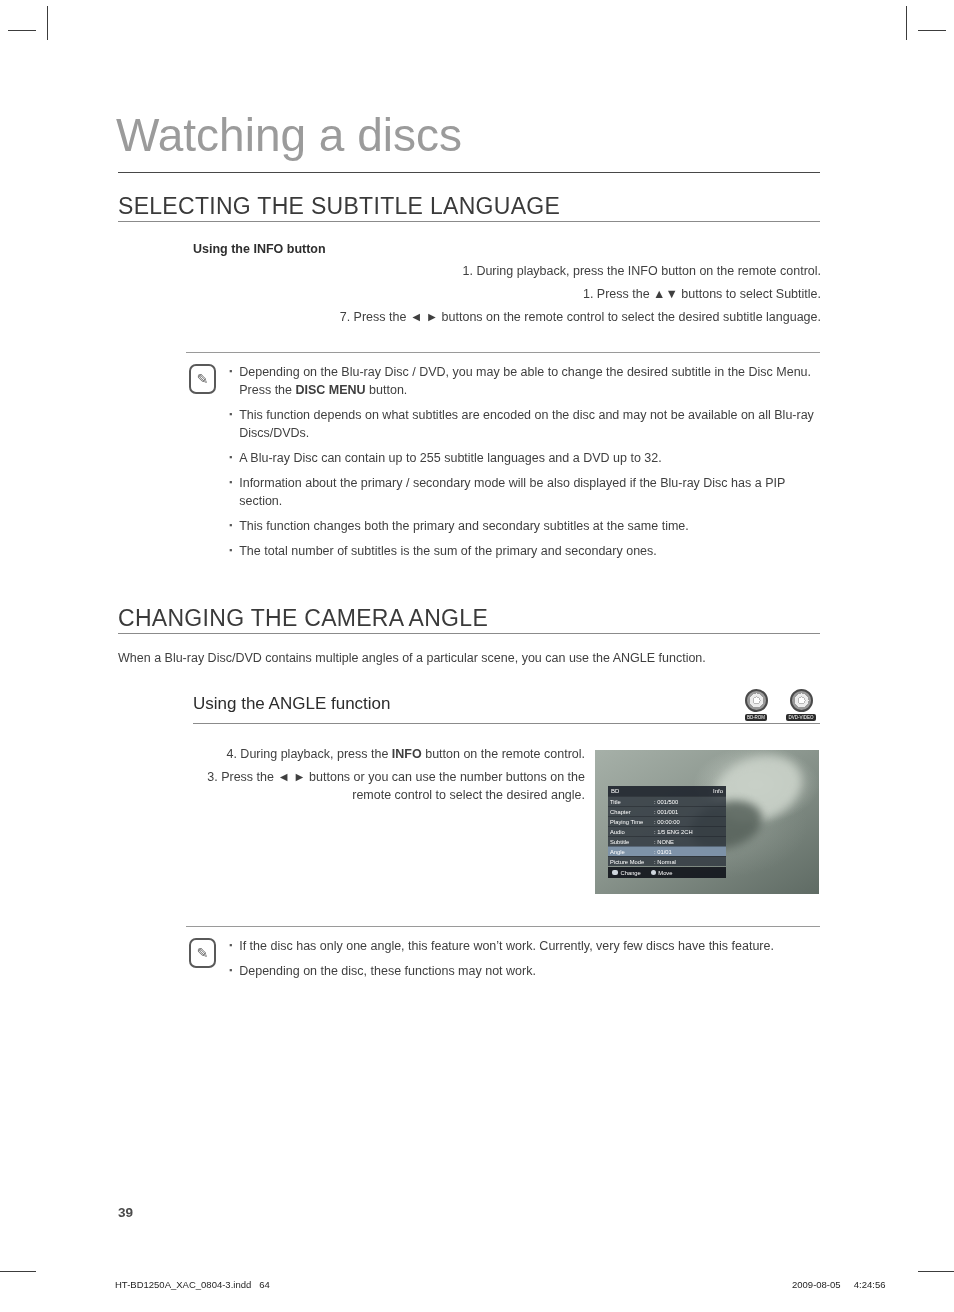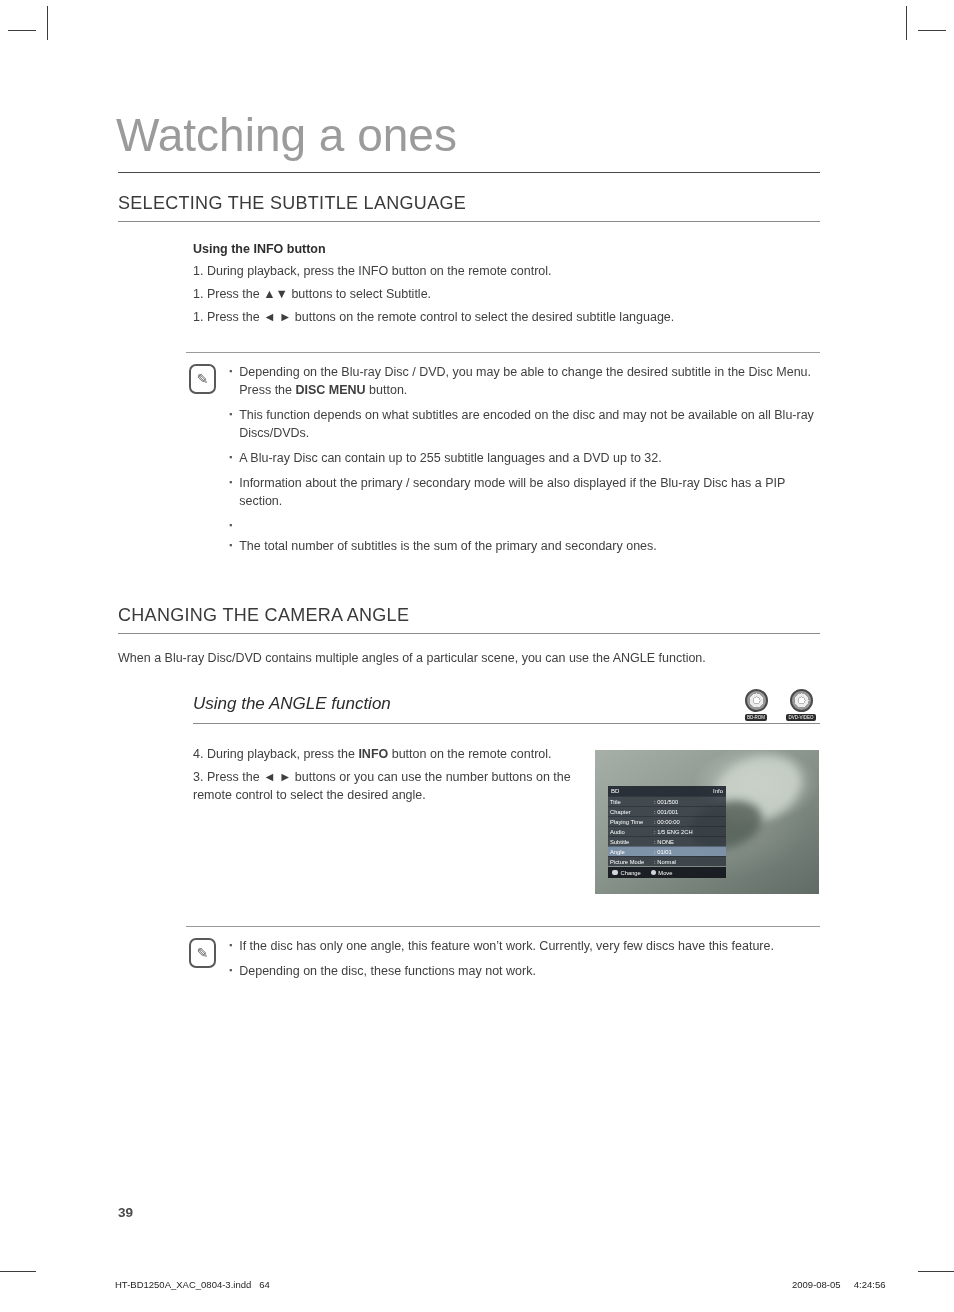"Watching a ones" div.abs { text: ones -> discs }
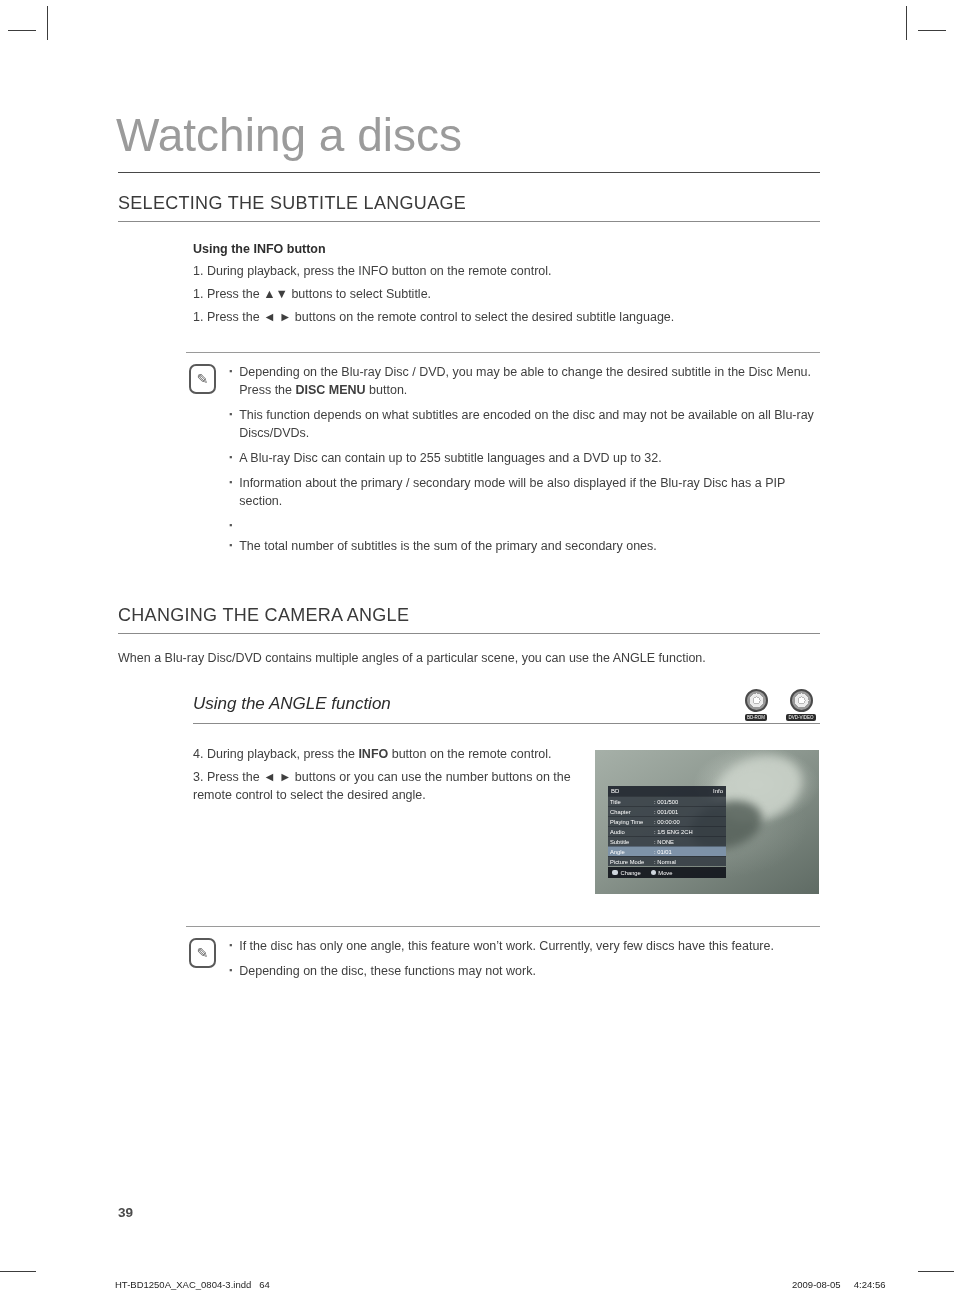"SELECTING THE SUBTITLE LANGUAGE" .sec-head { font-size: 18px -> 23px }
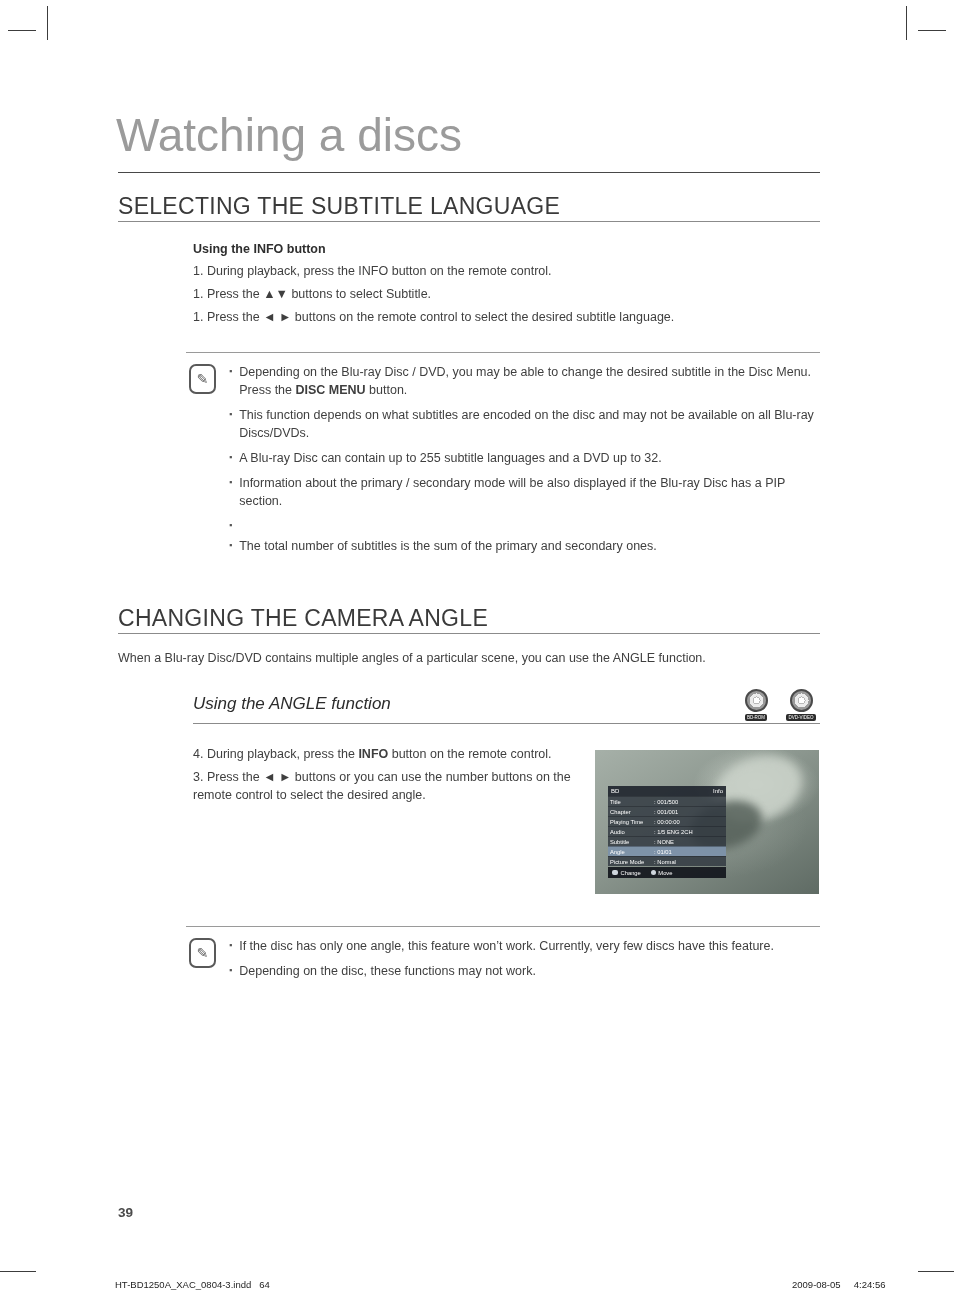"1. During playback, press the" .step { text-align: none -> right }
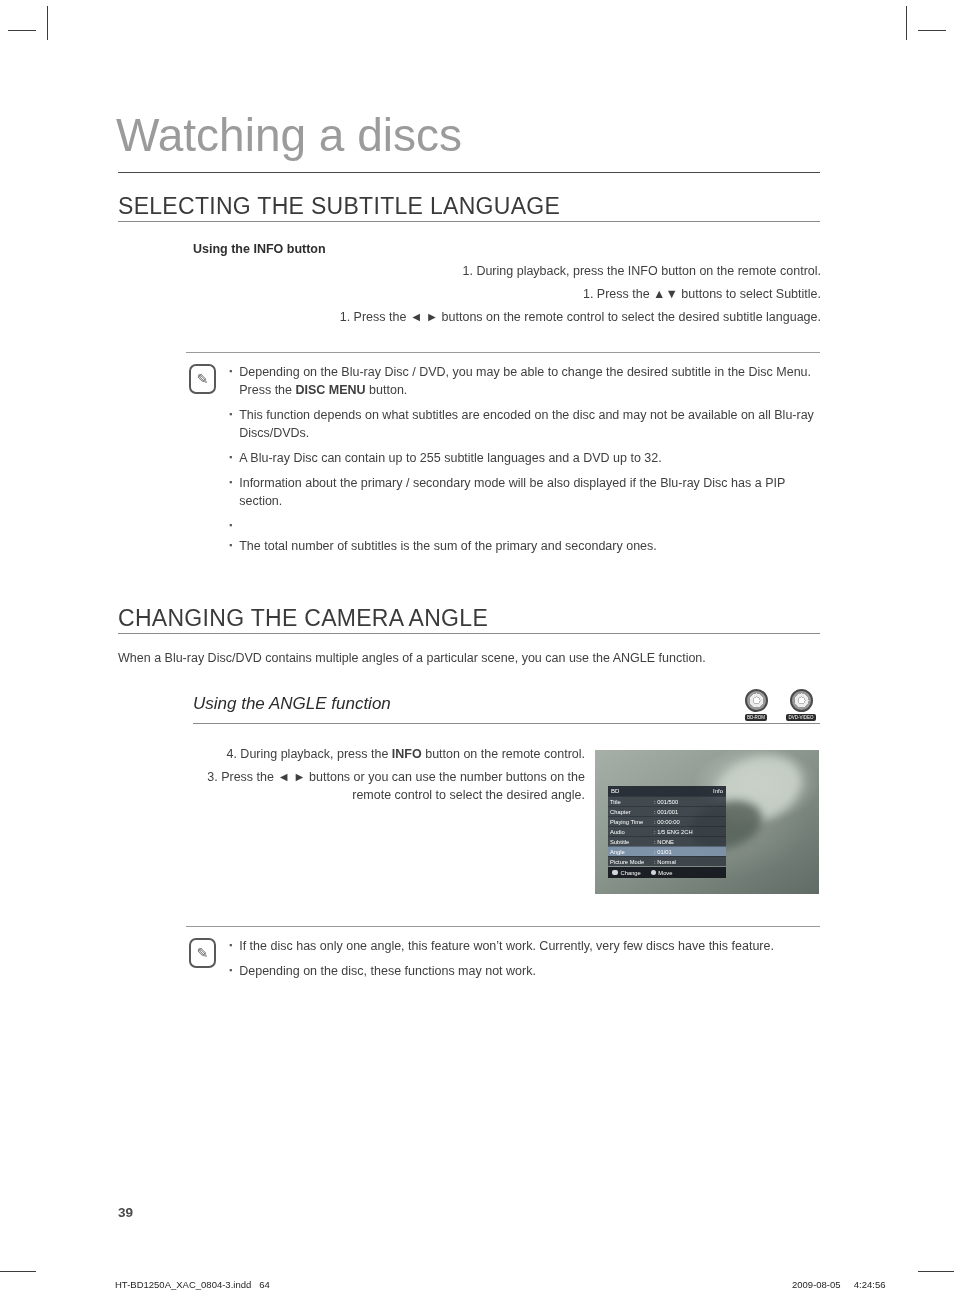"1. Press the ◄ ►" span { text: 1 -> 7 }
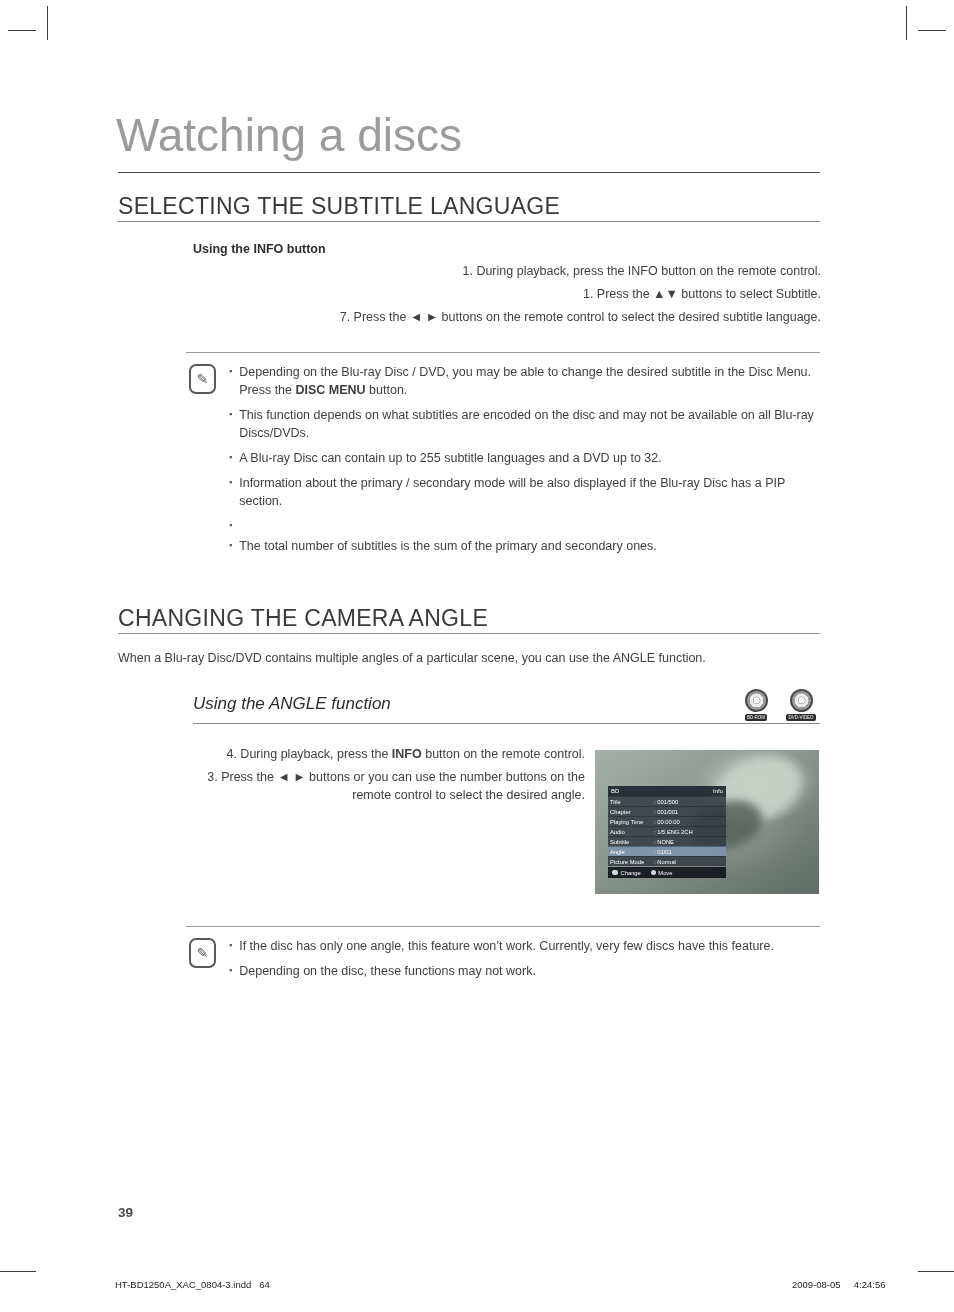"This function changes both the" div.note-text { html: none -> <div><span>This function changes both the primary and secondary subtitles at the same time.</span></div> }
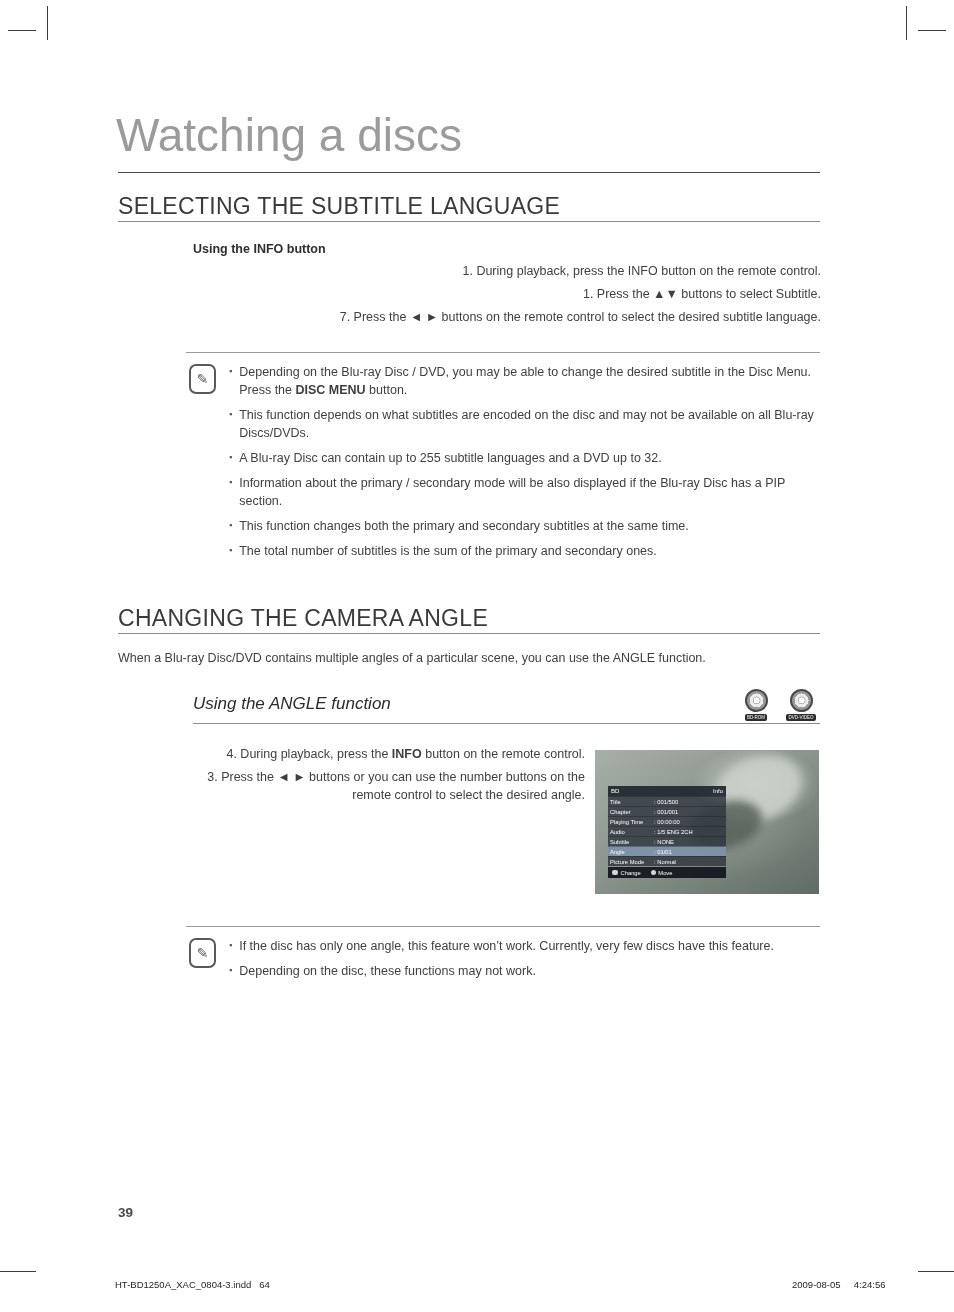"Using the ANGLE function" .sub-head2 { font-style: italic -> none }
